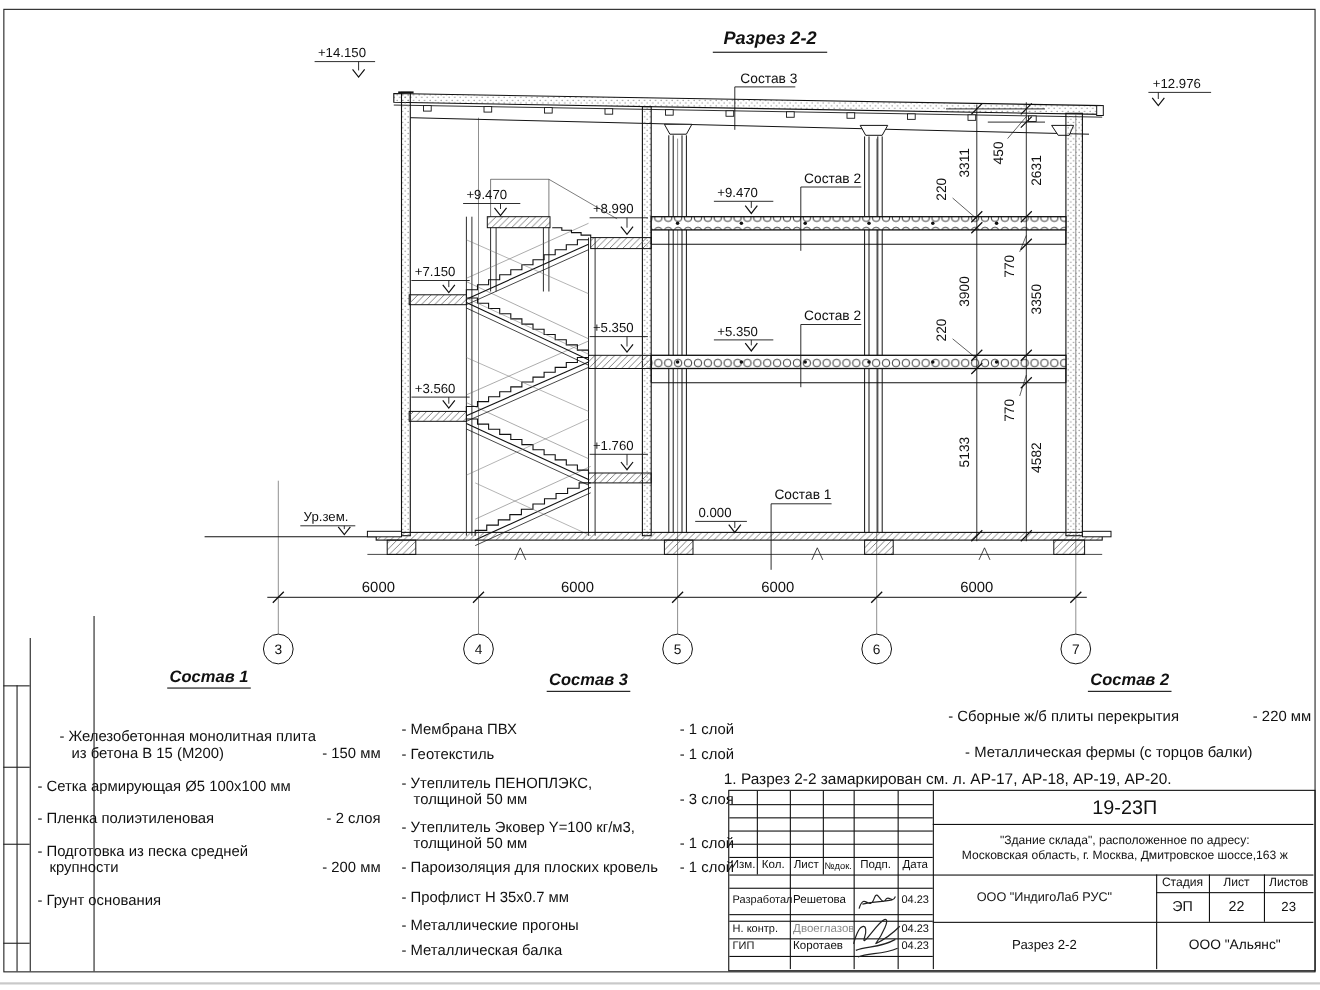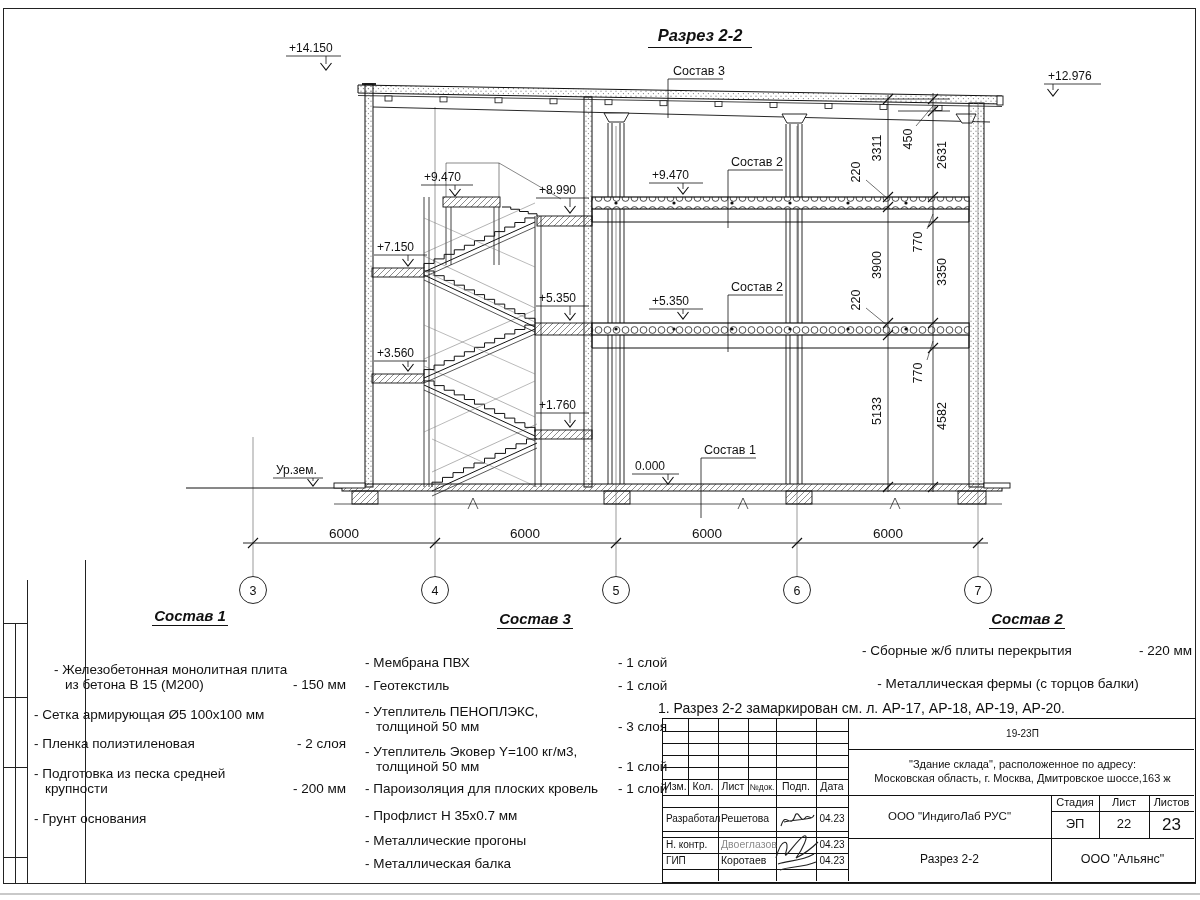"19-23П" div.tl-cell { font-size: 10px -> 18px }
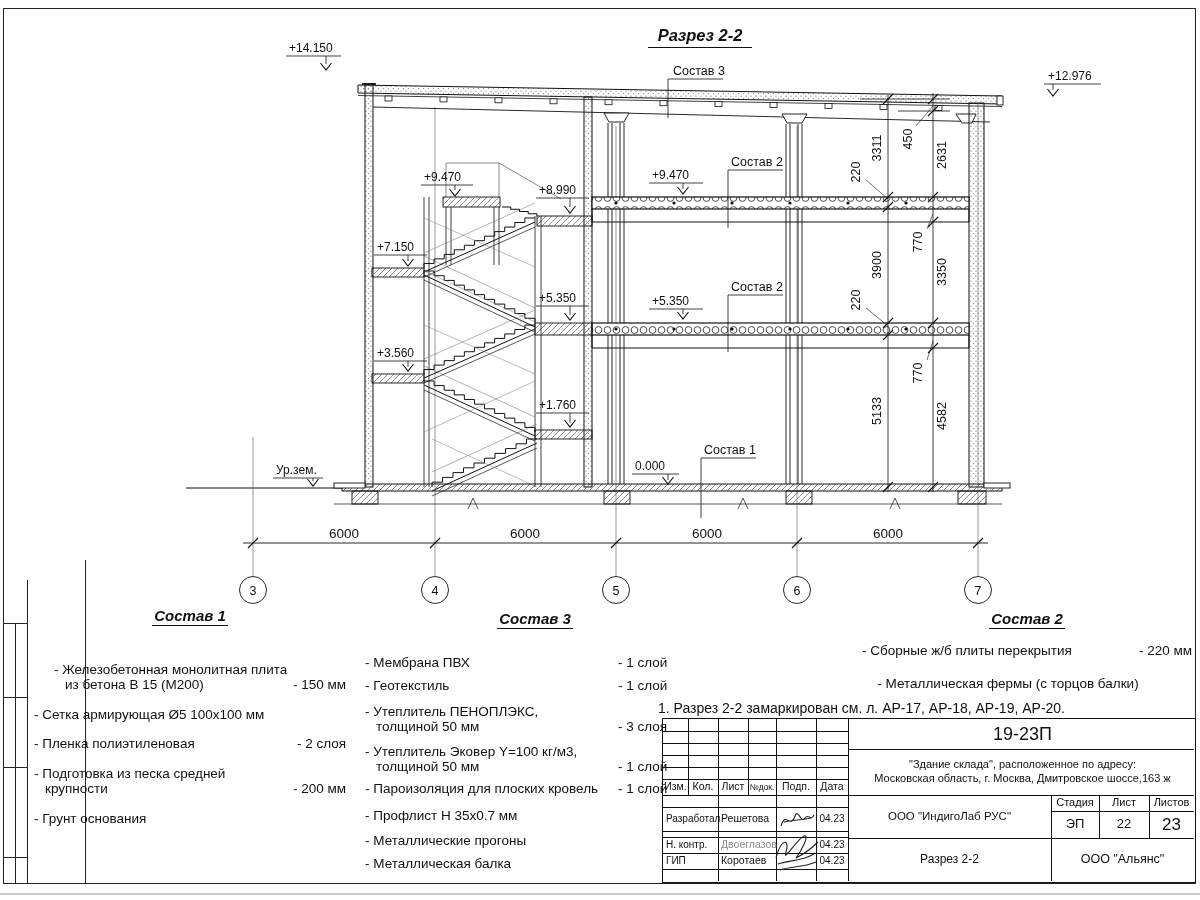"23" div.tl-cell { font-size: 17px -> 12px }
